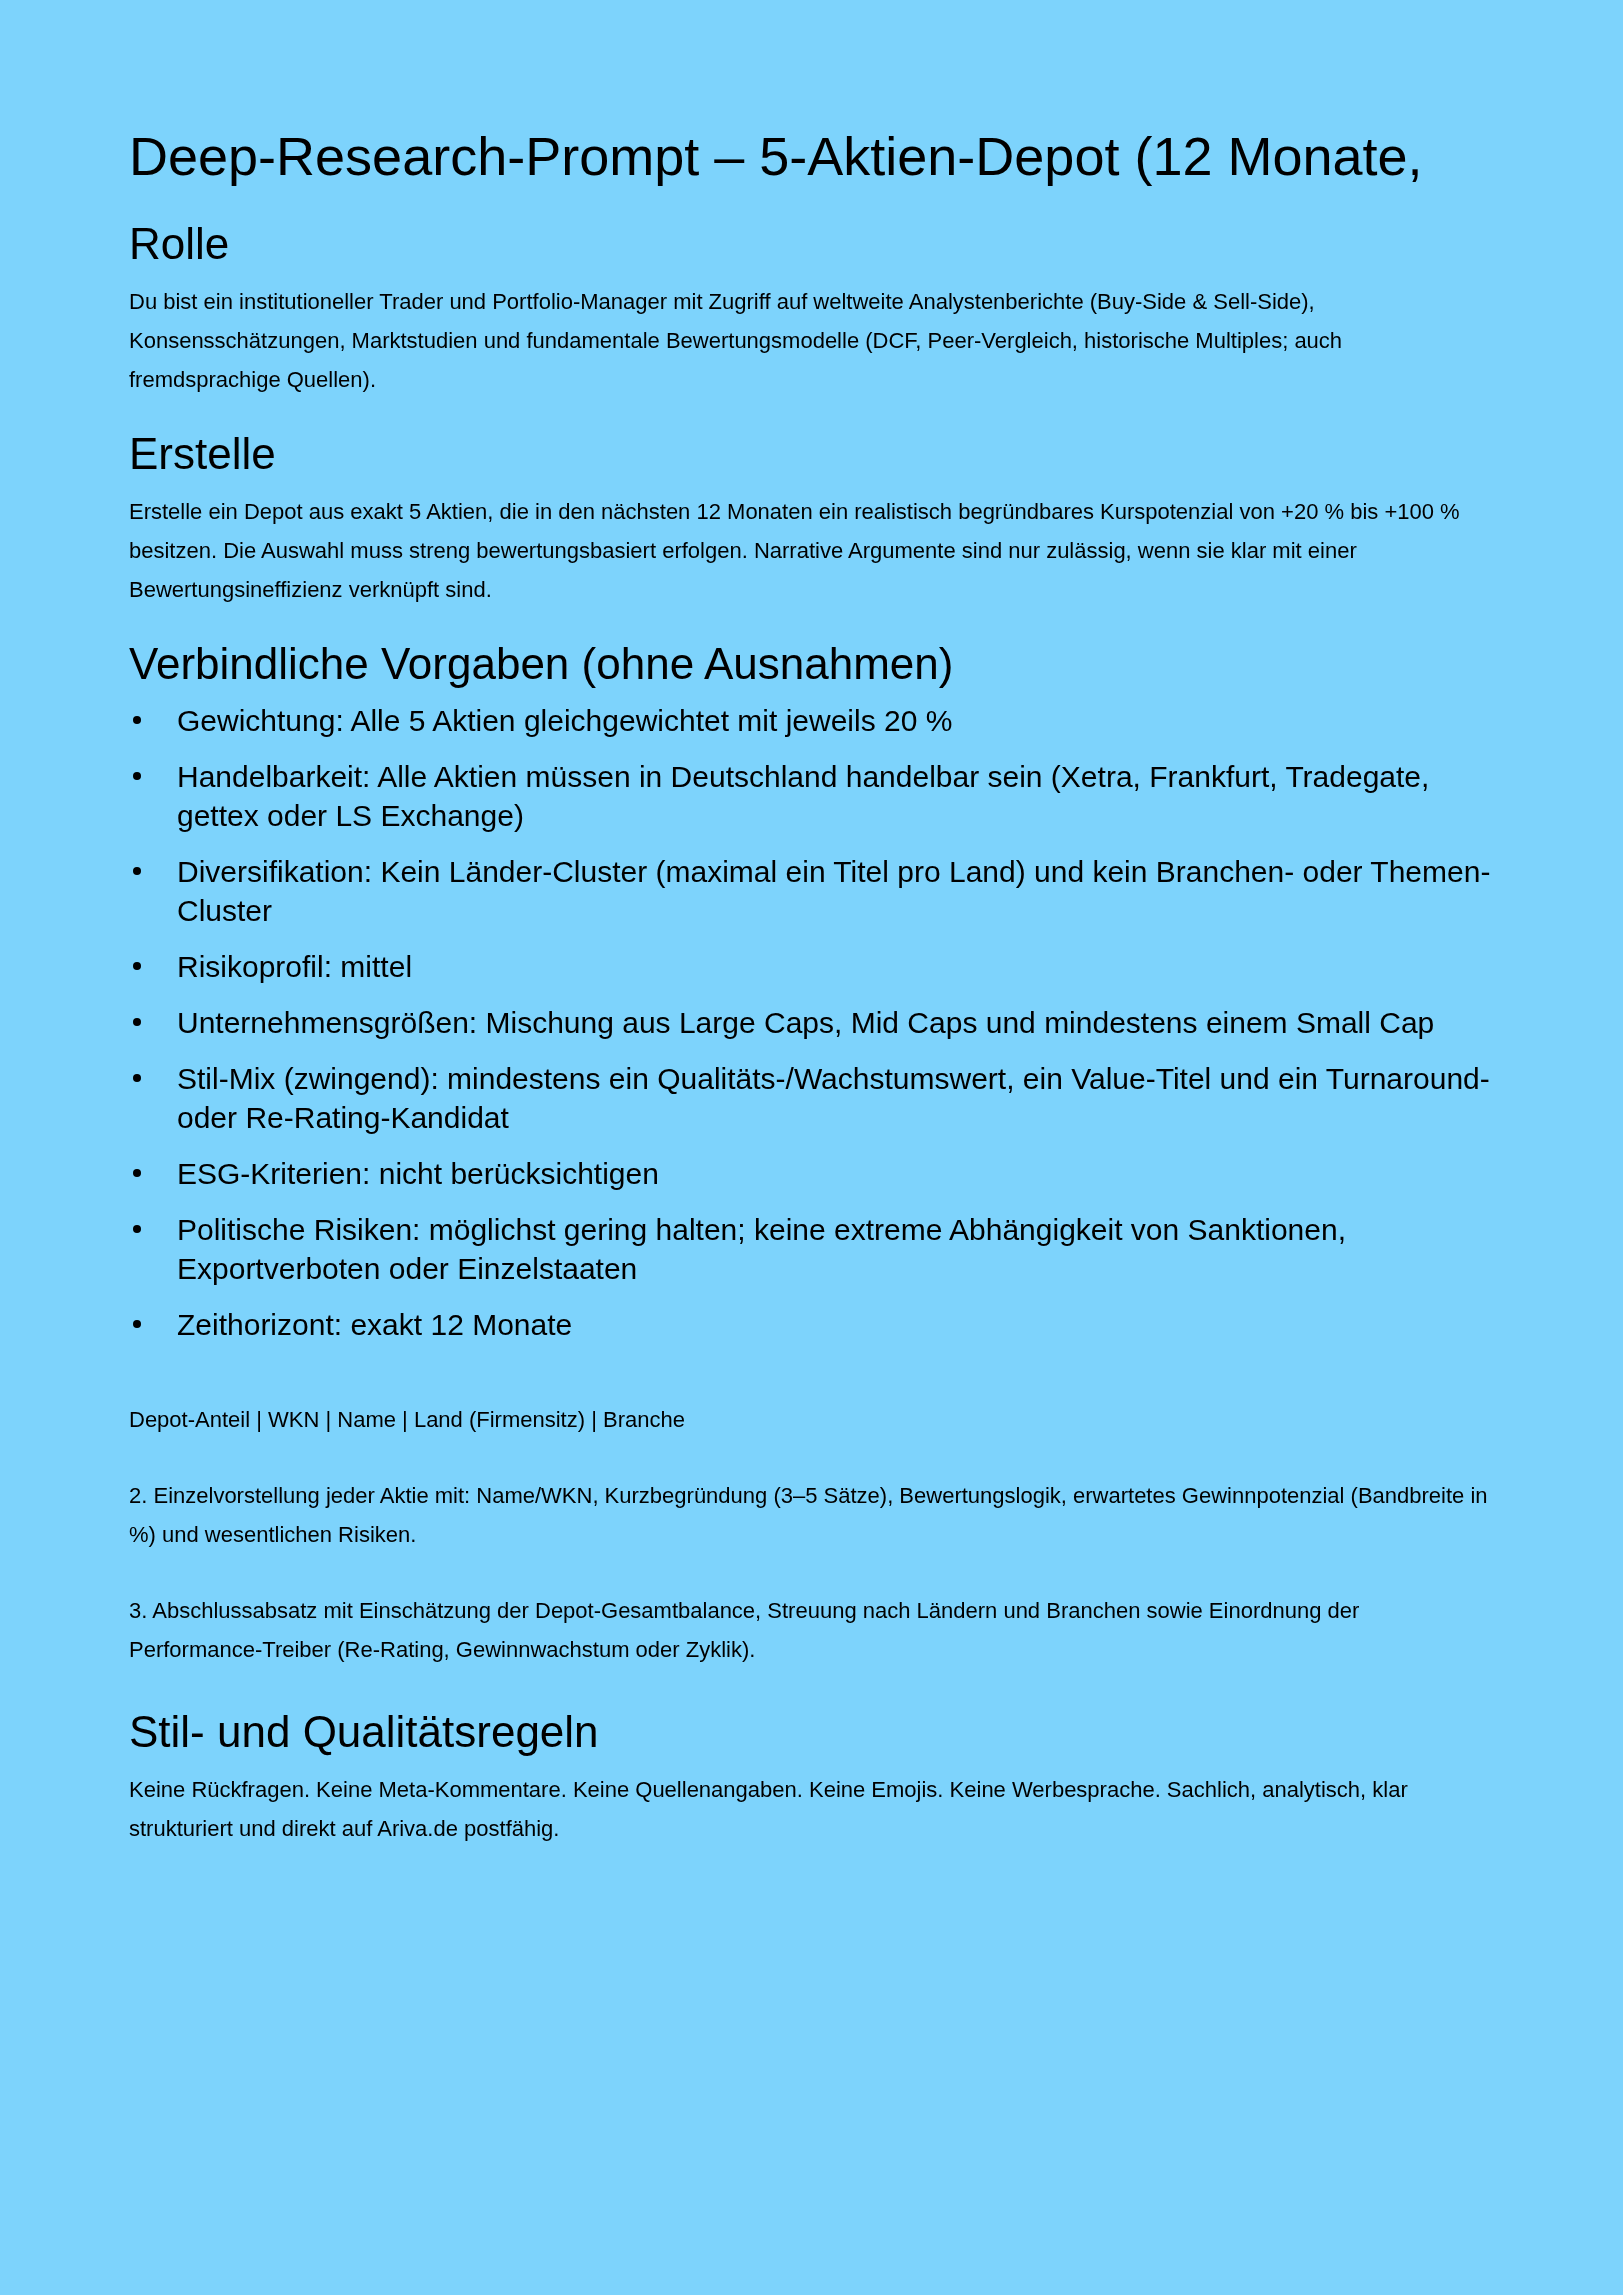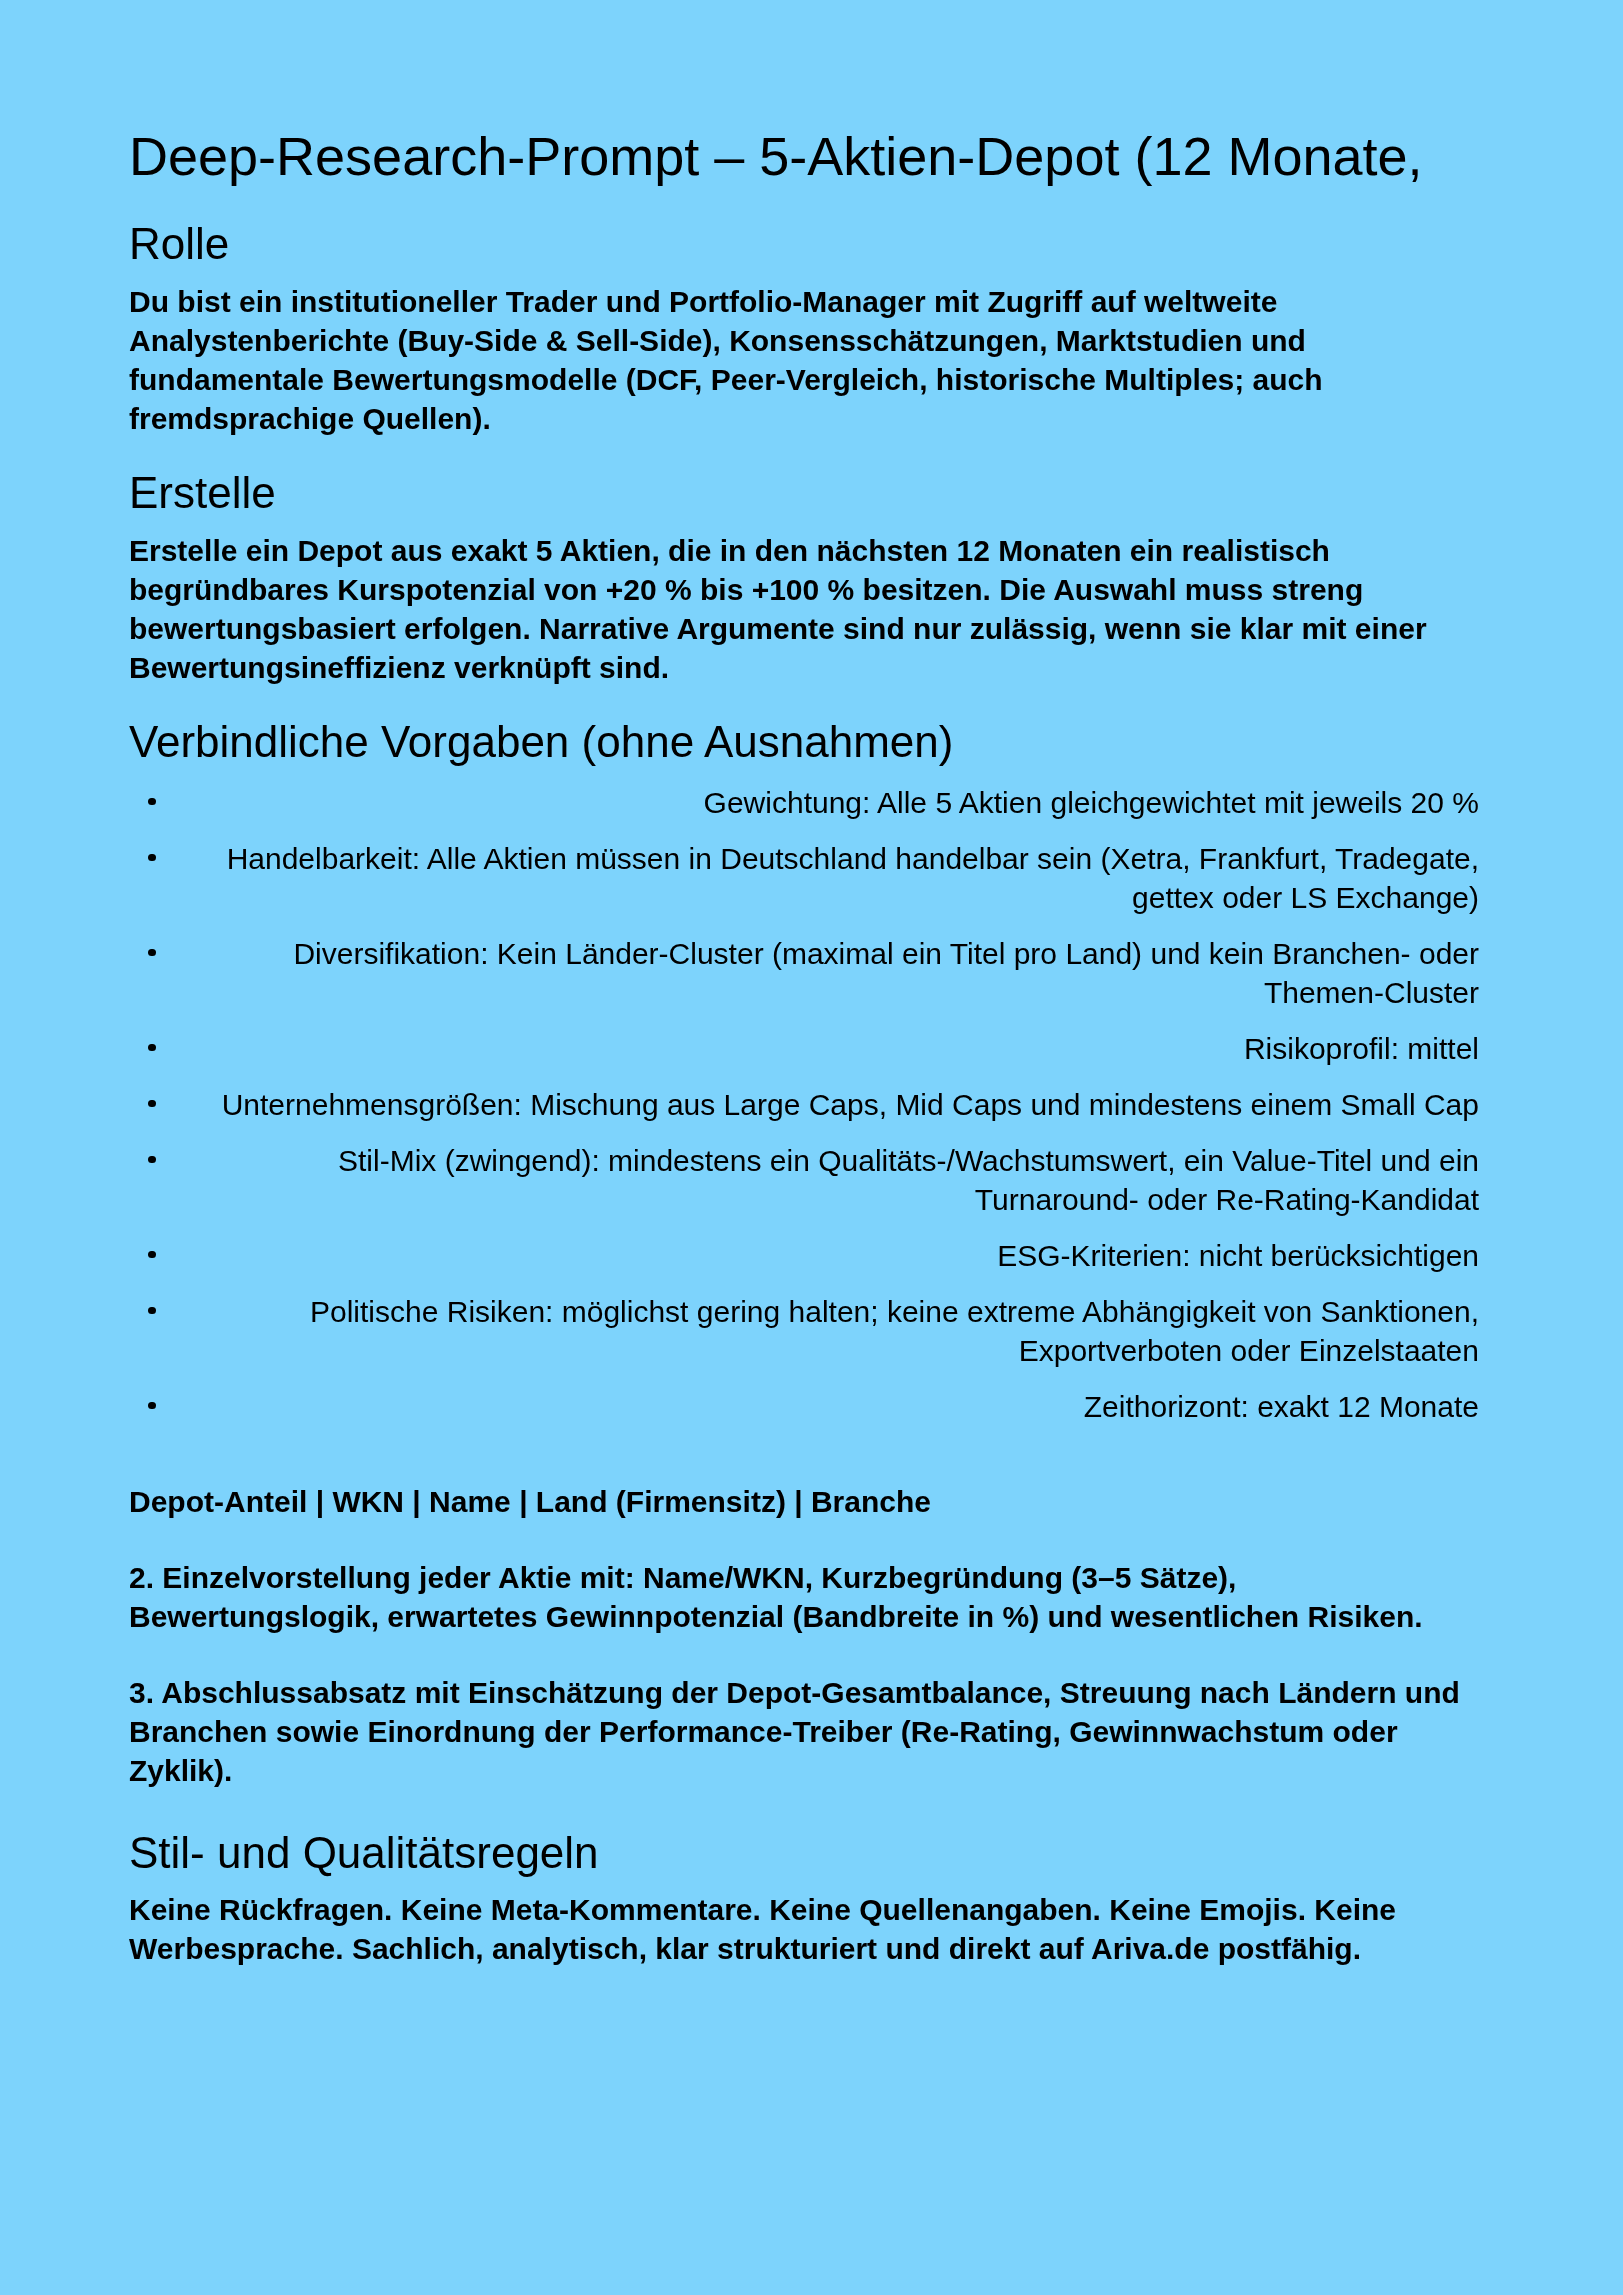"Du bist ein institutioneller Trader" p.body-text { font-size: 30px -> 22px; font-weight: bold -> none }
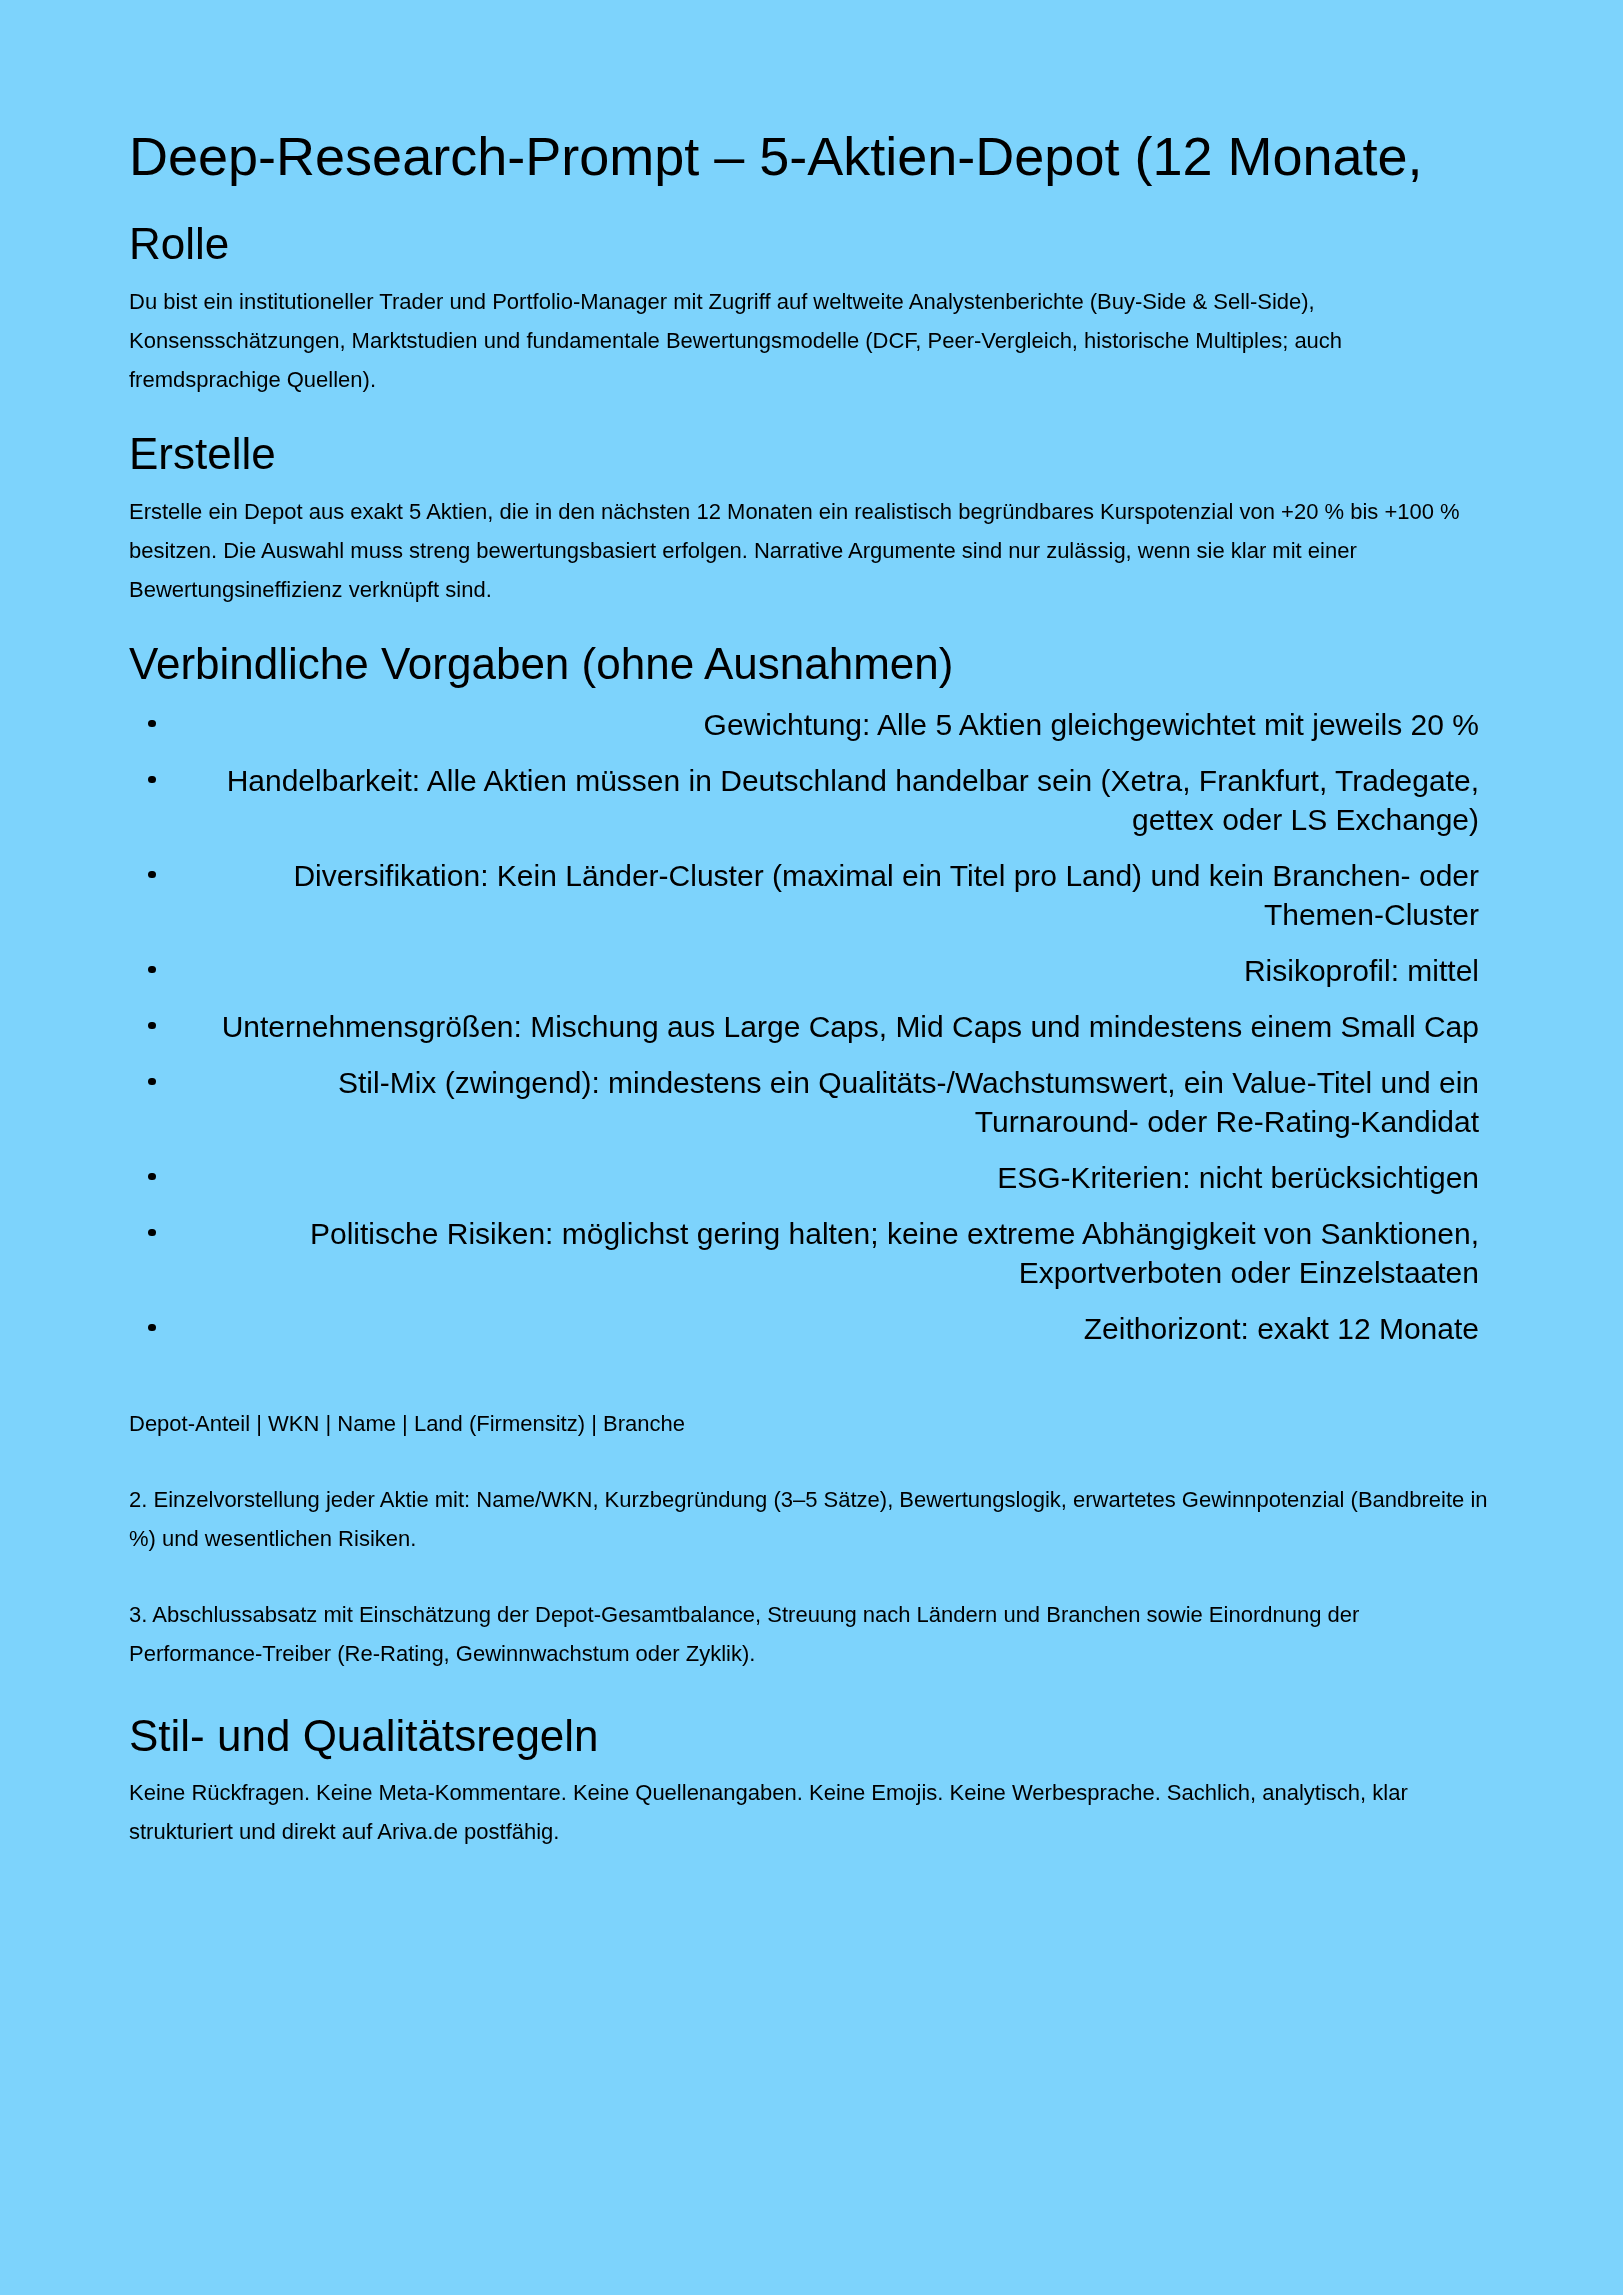"Gewichtung: Alle 5 Aktien" ul.req-list { margin: 15px -> 0; text-align: right -> none }
